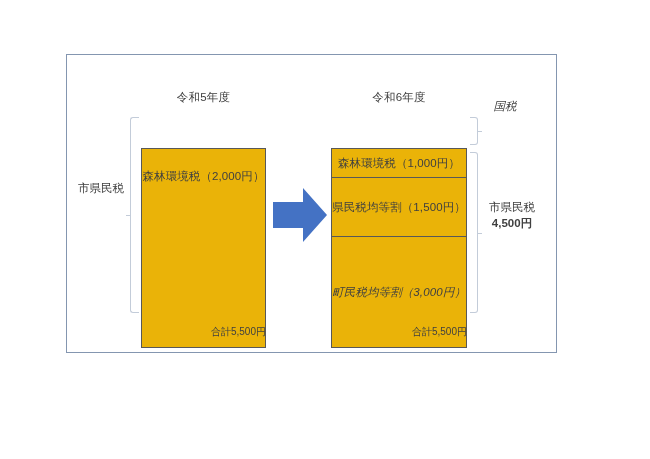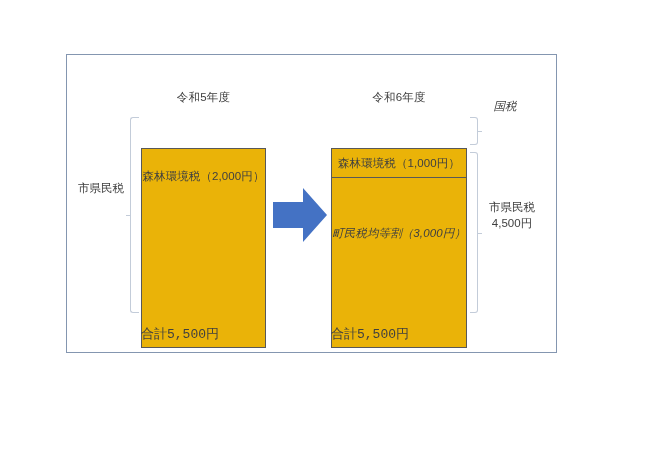"県民税均等割（1,500円）" div.seg { html: none -> <div> <span>県民税均等割（1,500円）</span> </div> }
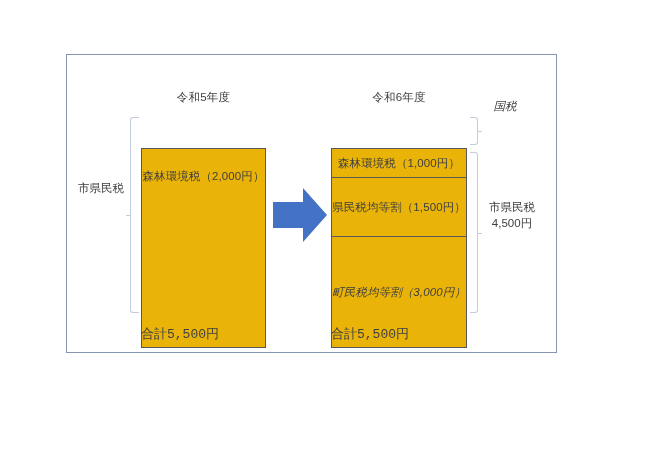"4,500円" #label-shikenmin .amount { font-weight: 400 -> 700 }
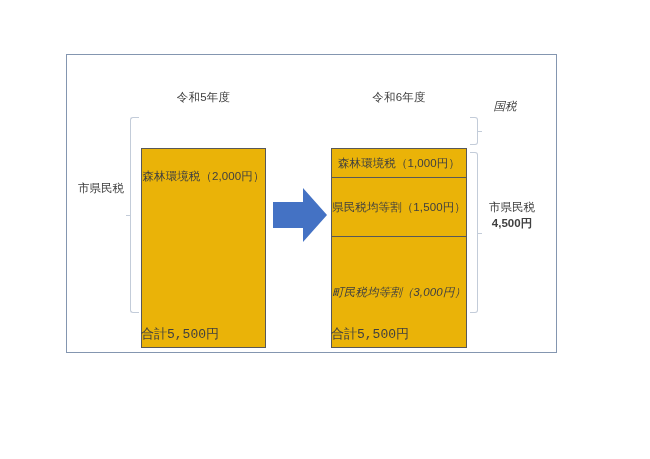"合計5,500円" .total-caption { font-family: Liberation Mono, monospace -> none; font-size: 13px -> 10px; text-align: left -> right }
